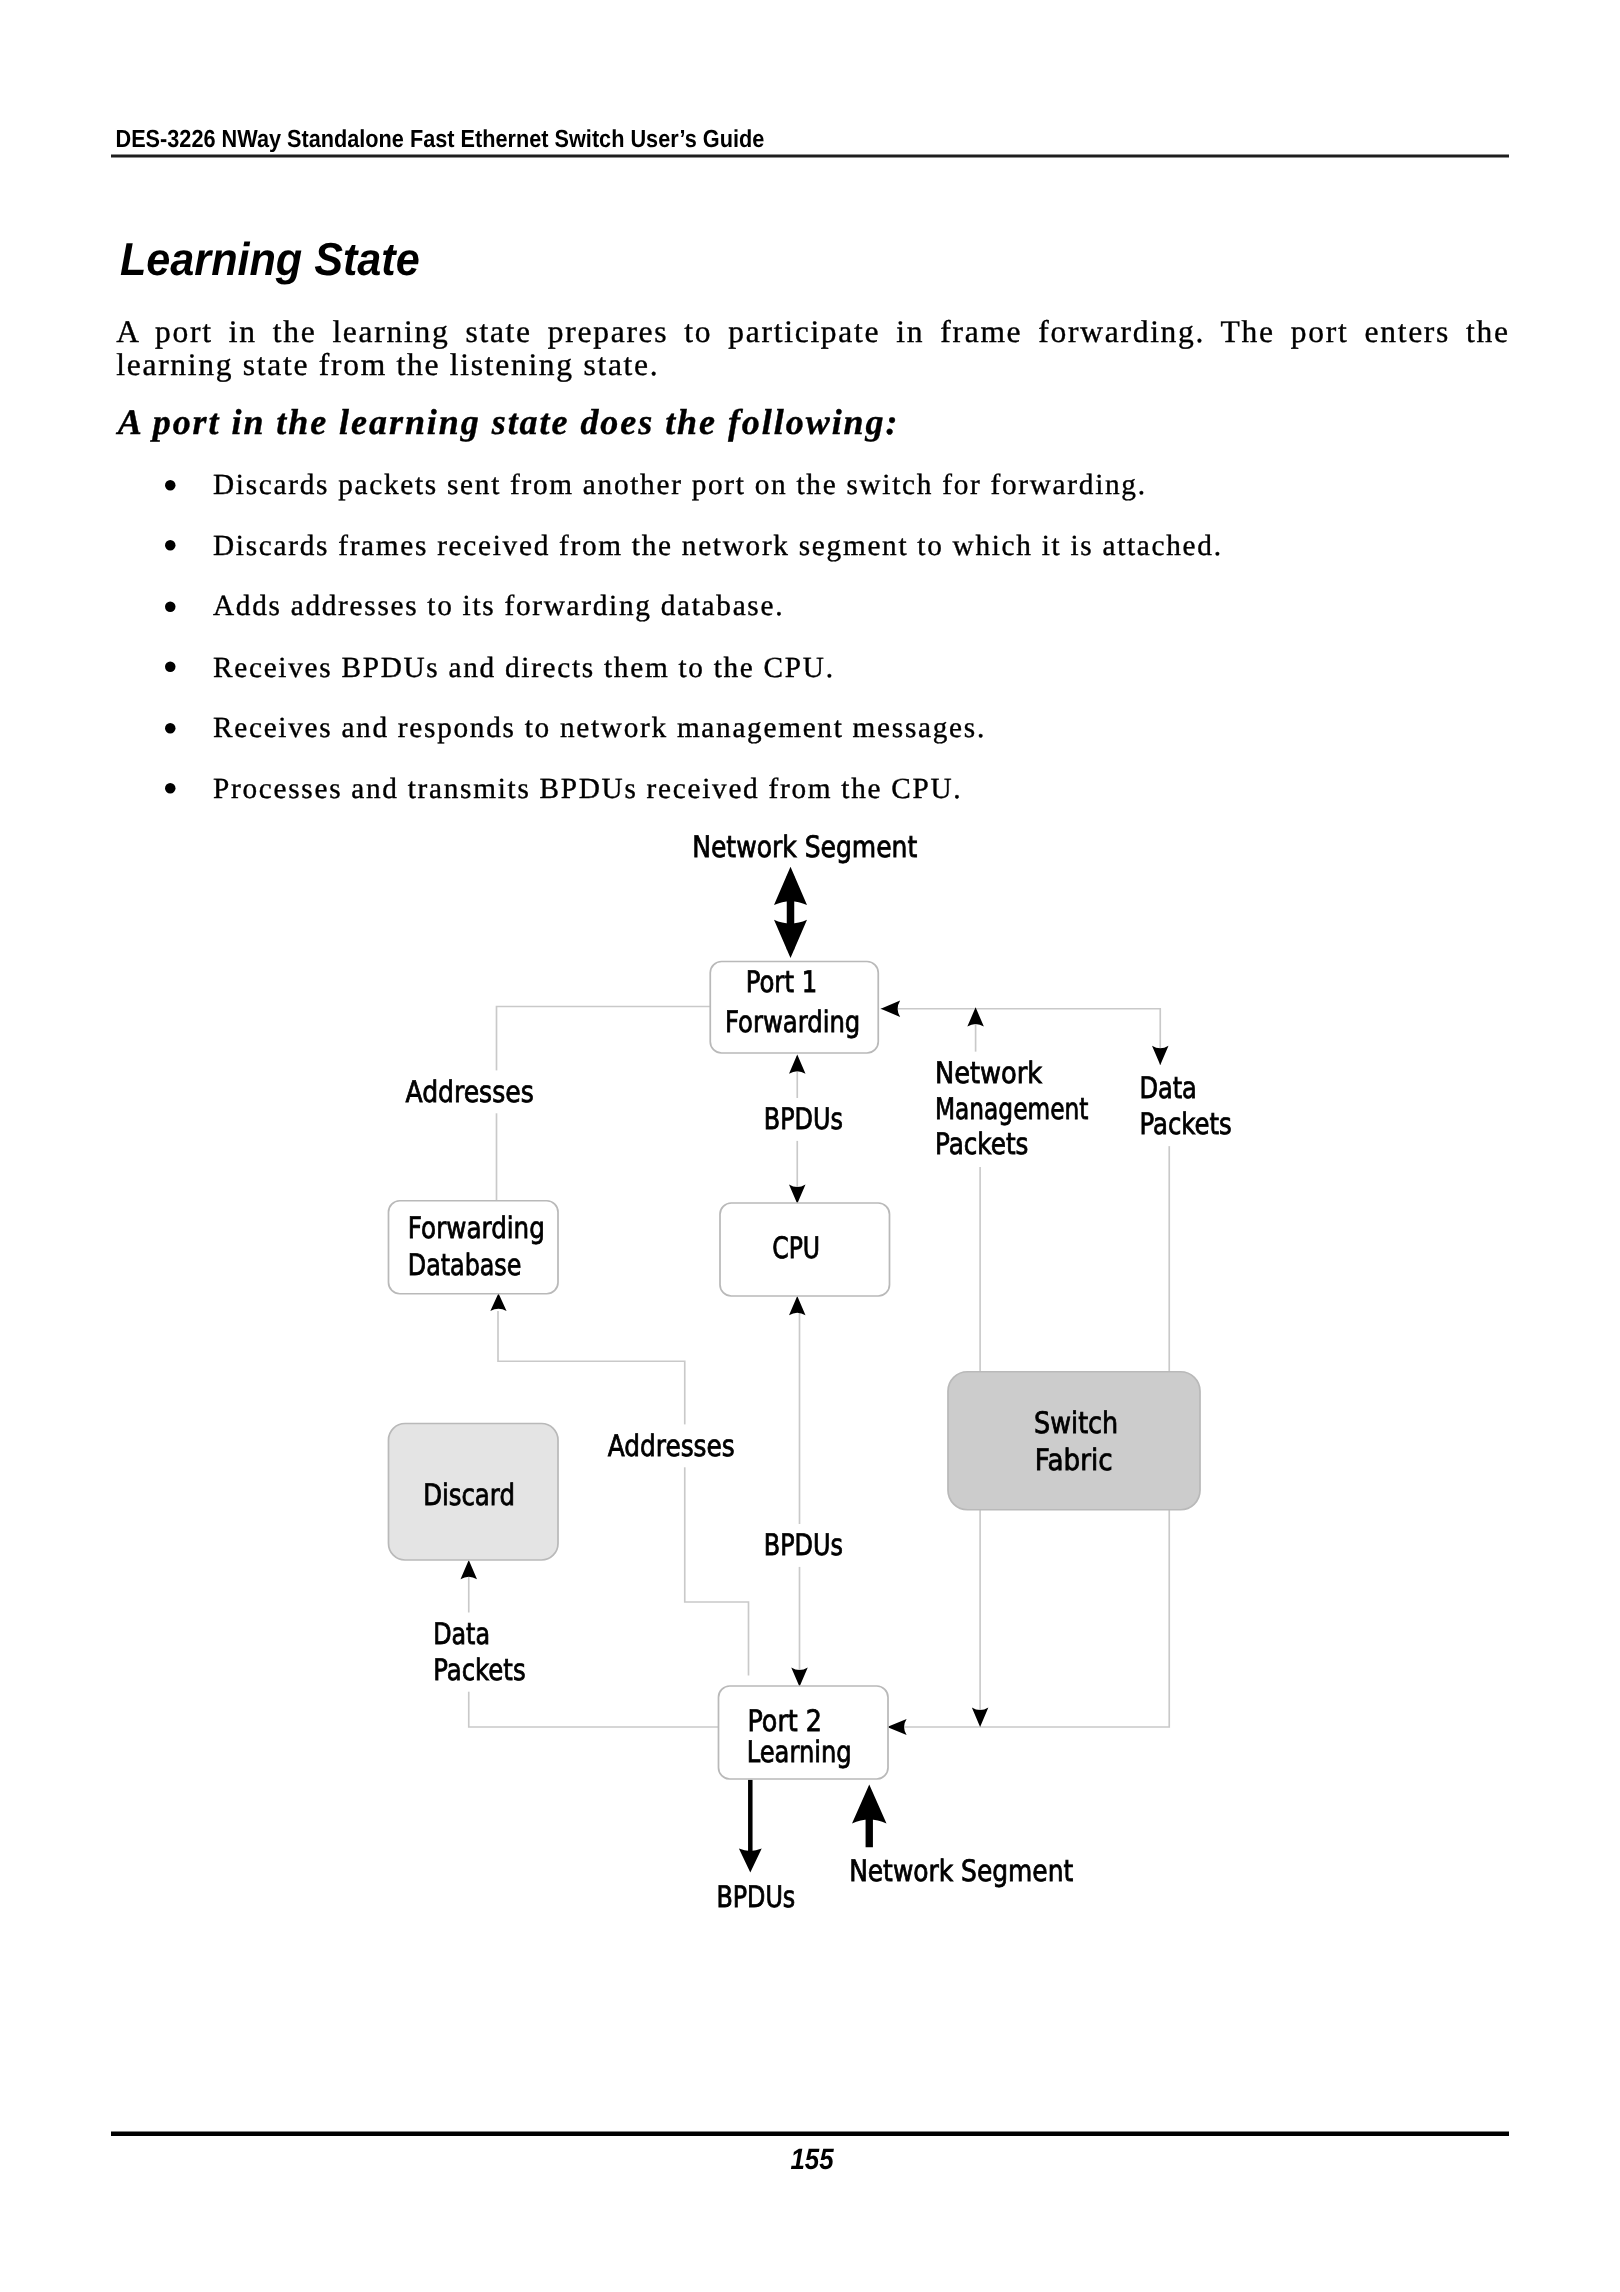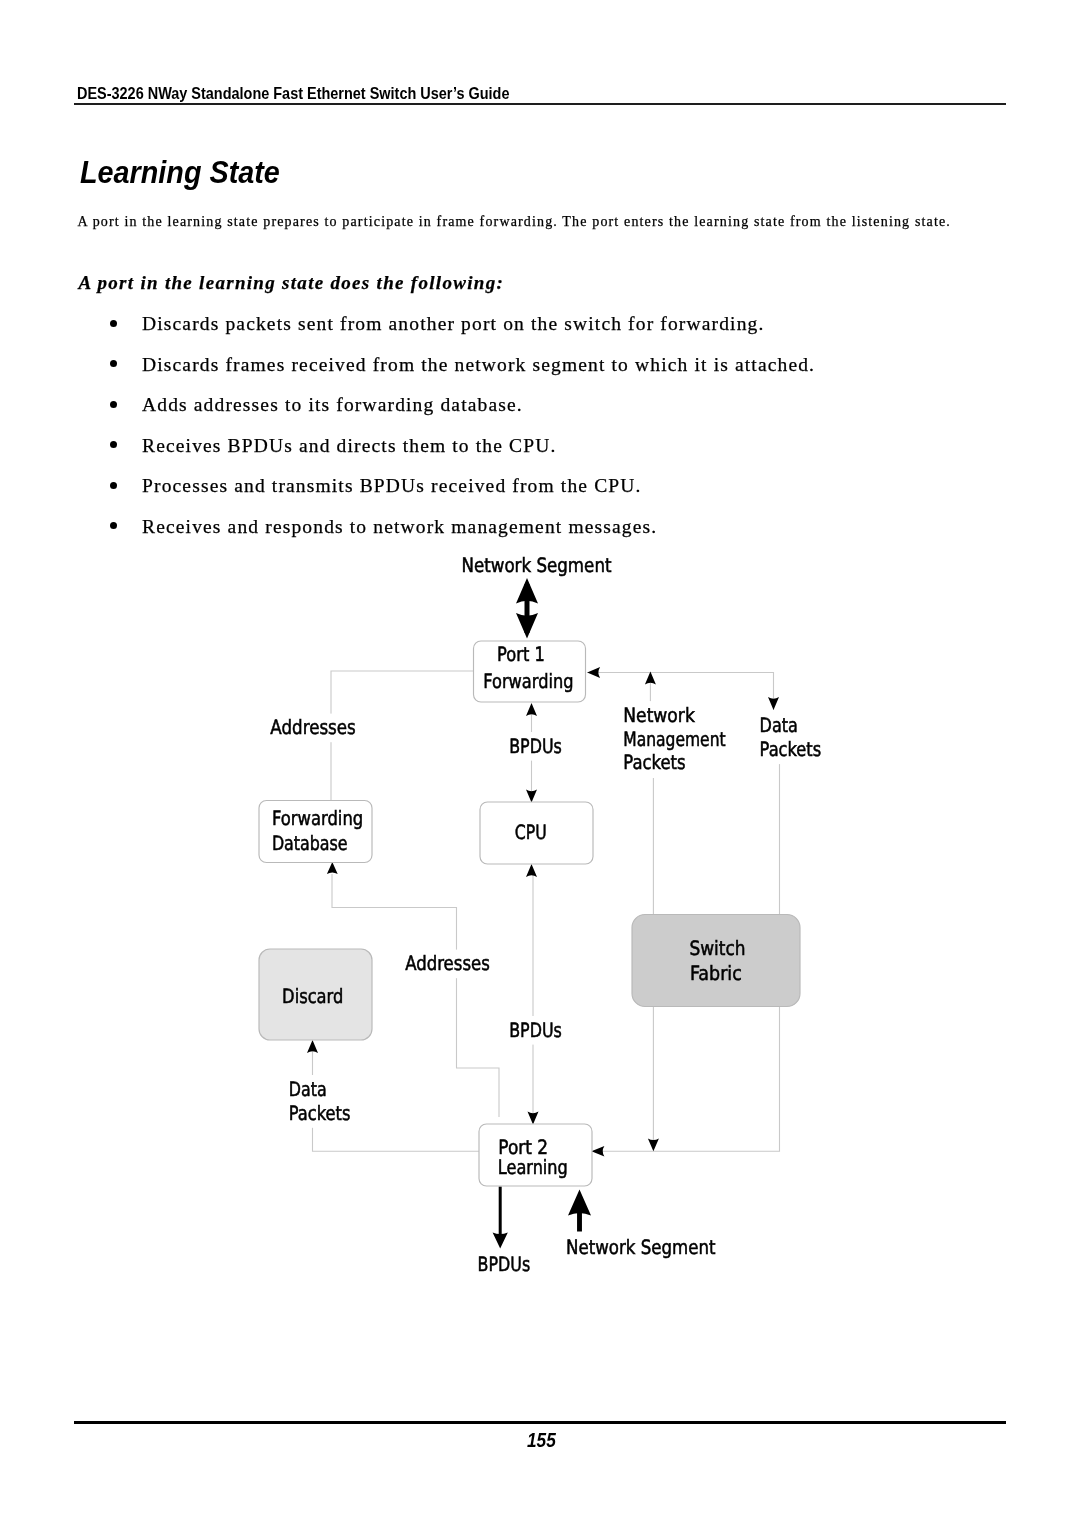"A port in the learning state prepares" .para { font-size: 14px -> 21px }
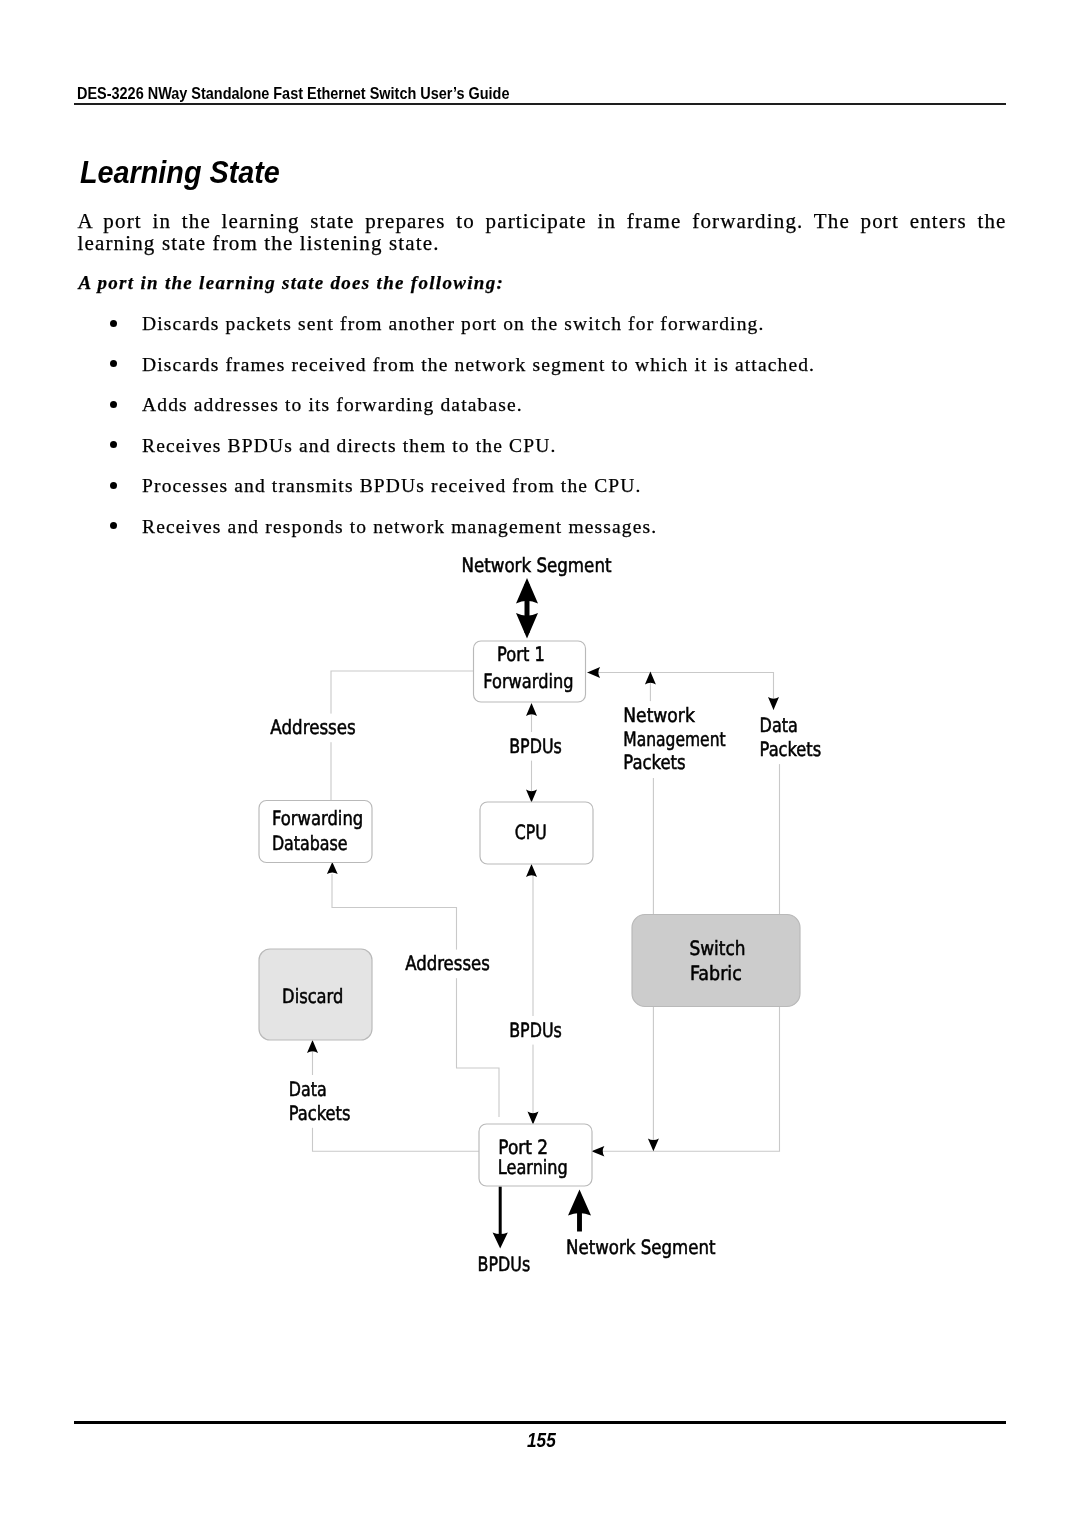"A port in the learning state does" .subhead { font-size: 19px -> 24px }
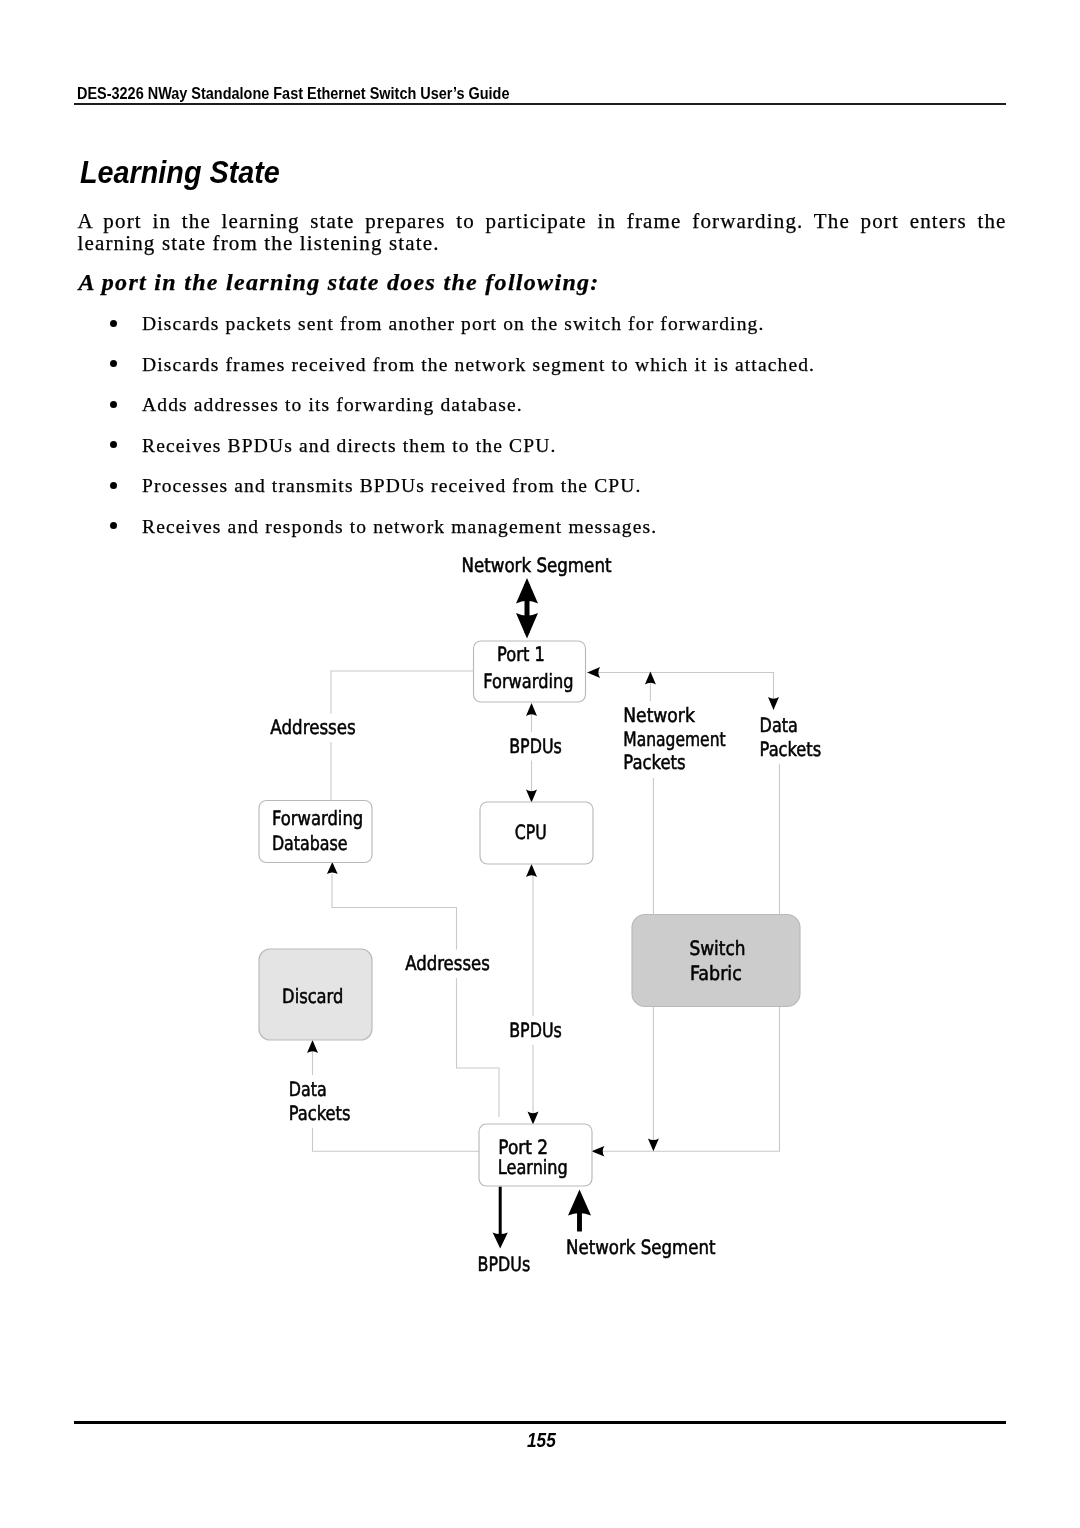"Processes and transmits BPDUs received" div.bul { order: before "Receives and responds to network" -> after "Receives and responds to network" }
